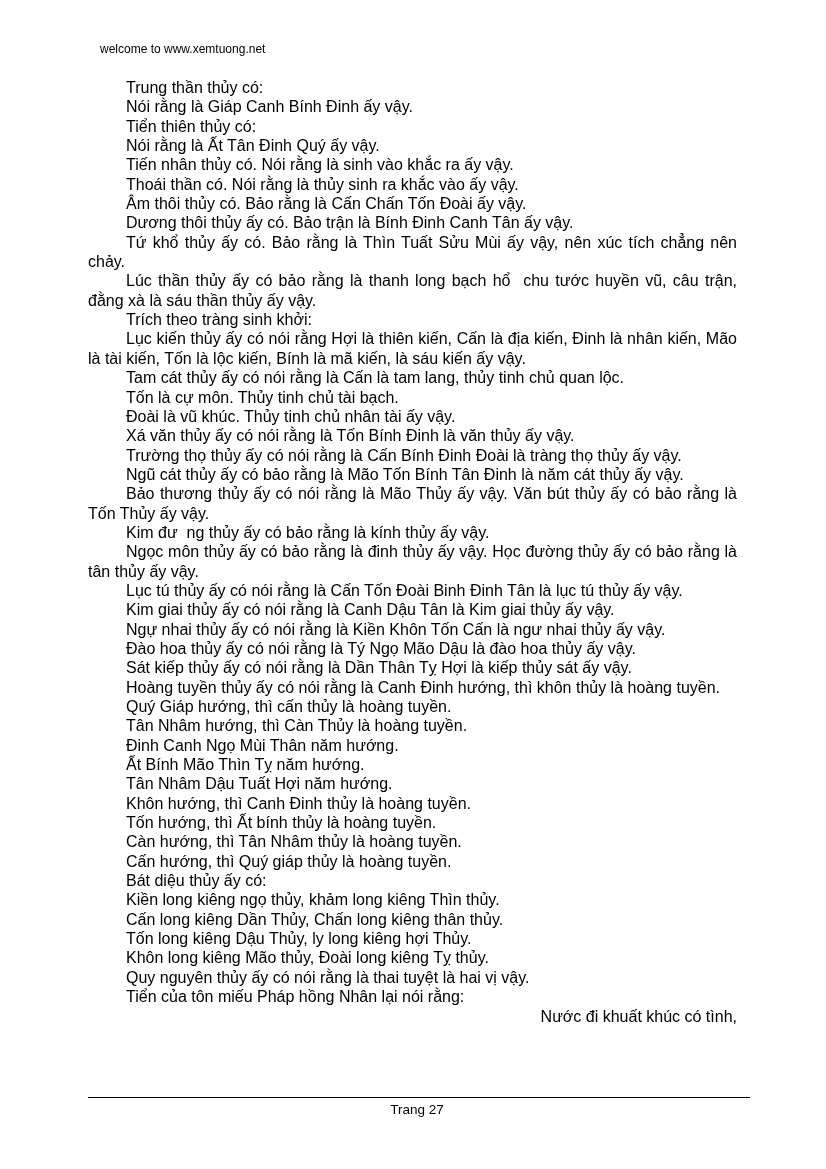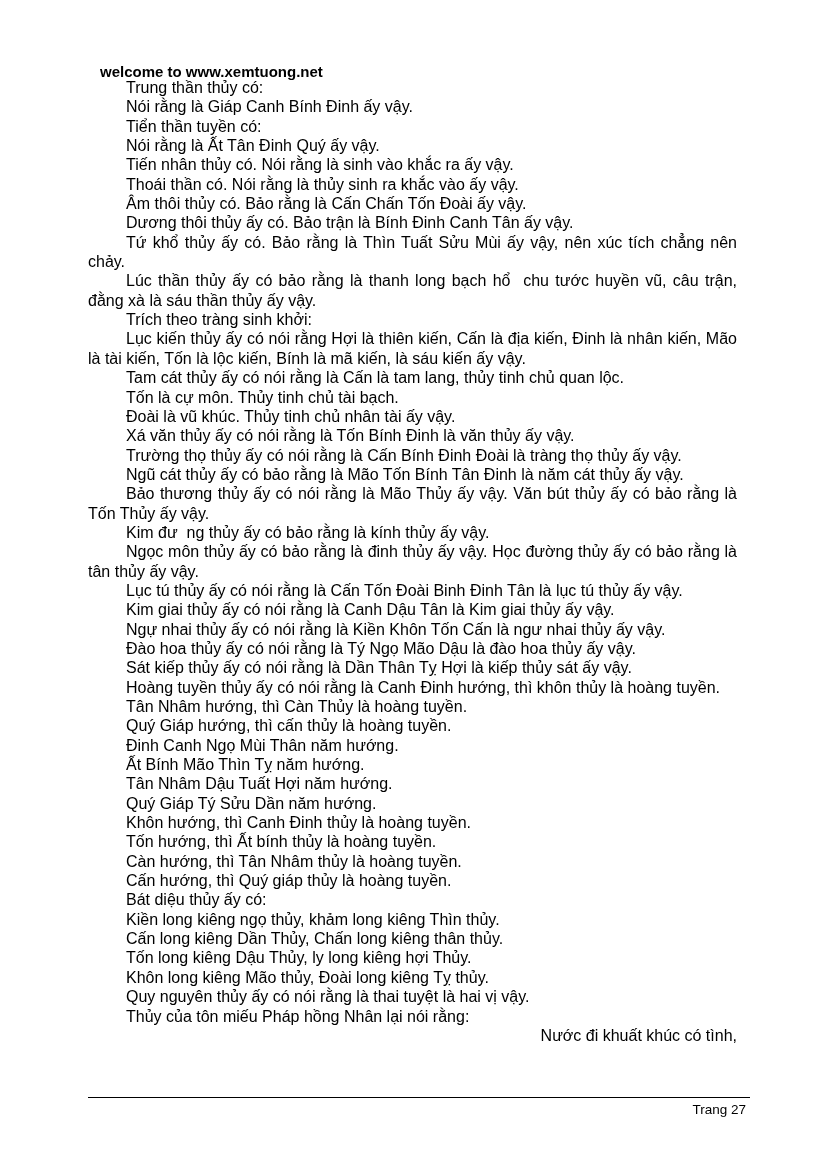"welcome to www.xemtuong.net" .site-header { font-size: 15px -> 12px; font-weight: bold -> none; top: 63px -> 40px }
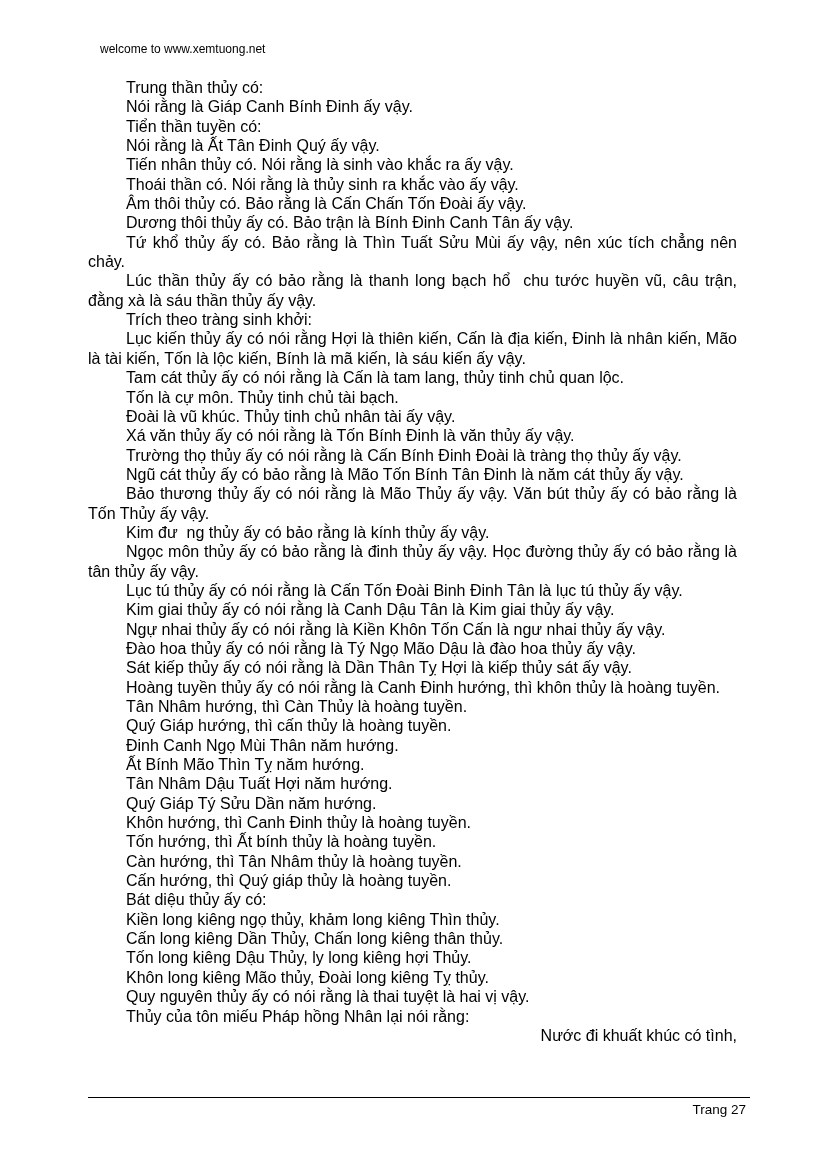"Tiển thần tuyền có:" p.indent { text: thần tuyền -> thiên thủy }
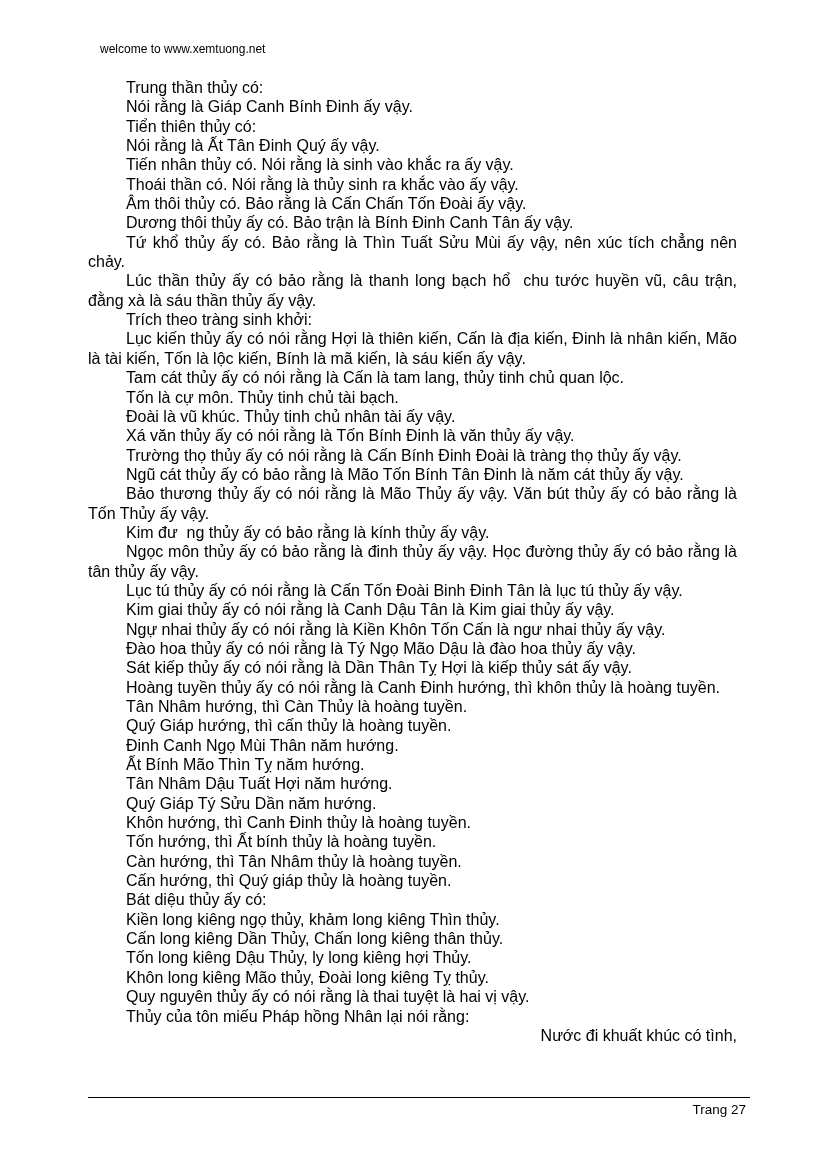"Tân Nhâm hướng, thì Càn" p.indent { order: before "Quý Giáp hướng, thì cấn" -> after "Quý Giáp hướng, thì cấn" }
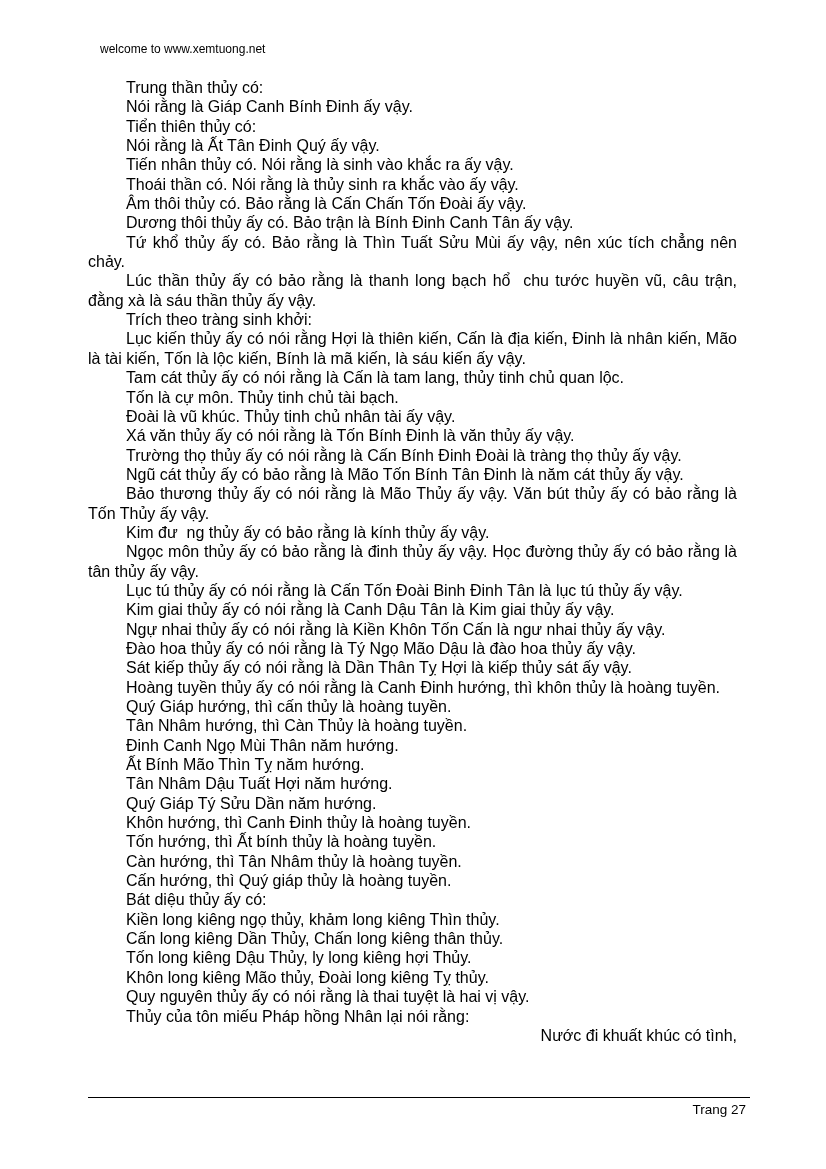"Quý Giáp Tý Sửu Dần" p.indent { html: <p>Quý Giáp Tý Sửu Dần năm hướng.</p> -> none }
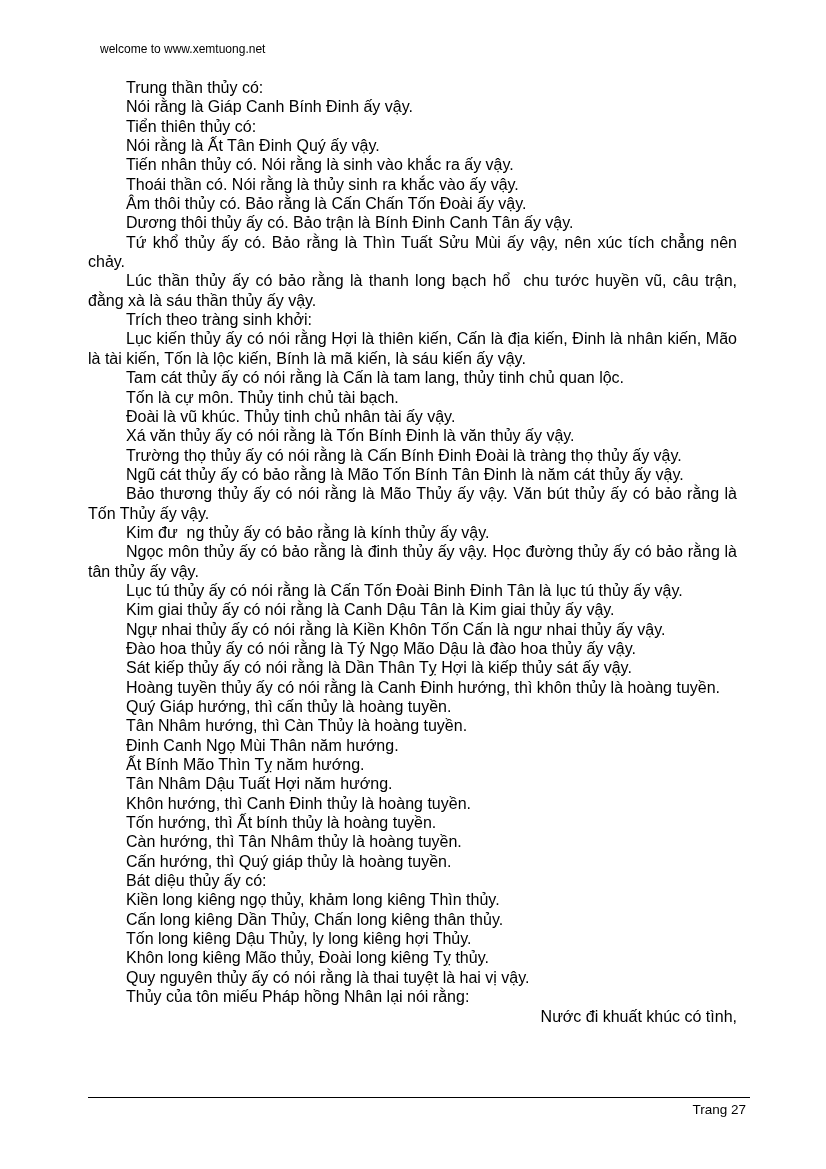"Thủy của tôn miếu Pháp" p.indent { text: Thủy -> Tiển }
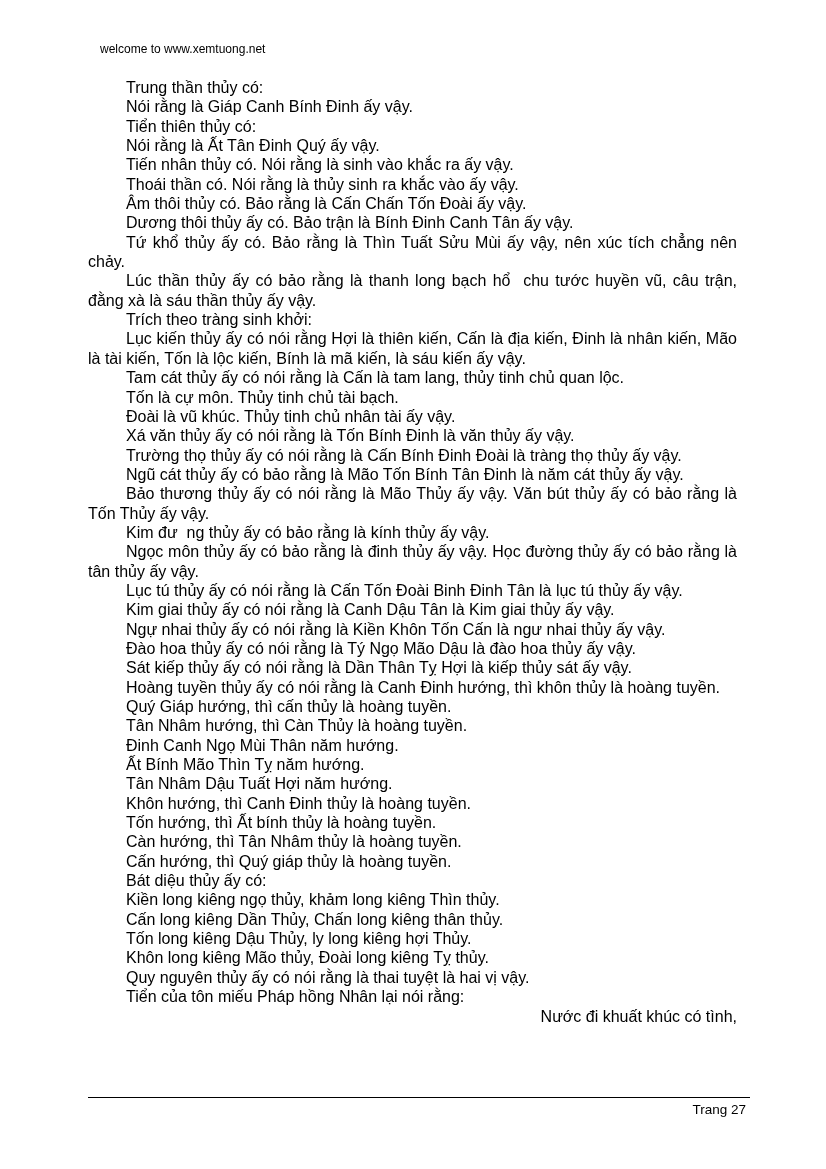"Trang 27" .page-number { text-align: right -> center }
